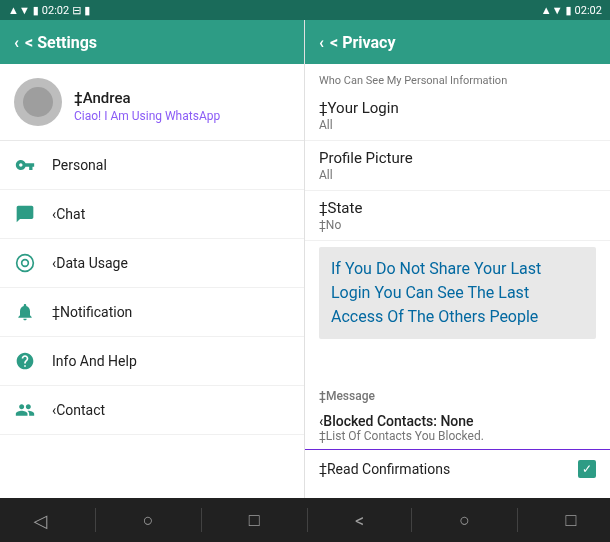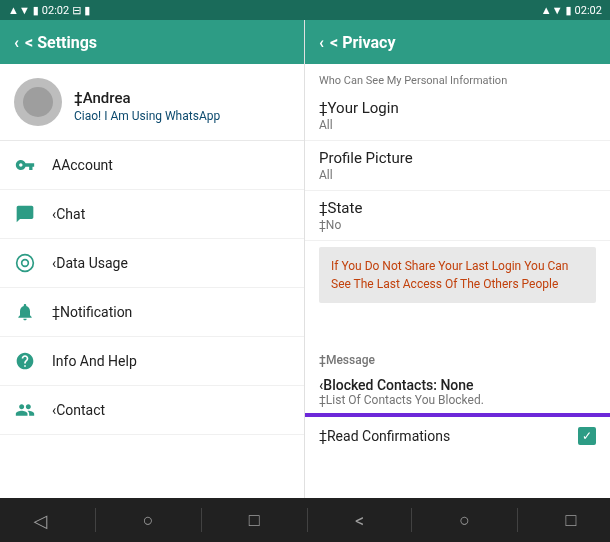"Ciao! I Am Using WhatsApp" .profile-status { color: #0c4a6e -> #8b5cf6 }
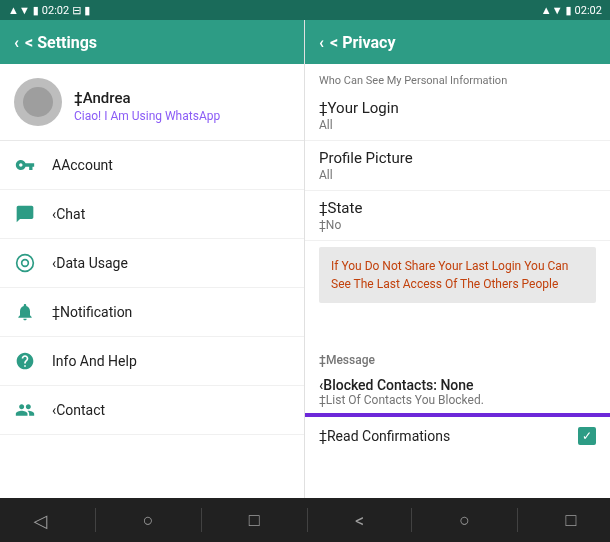"AAccount" span.menu-label { text: AAccount -> Personal }
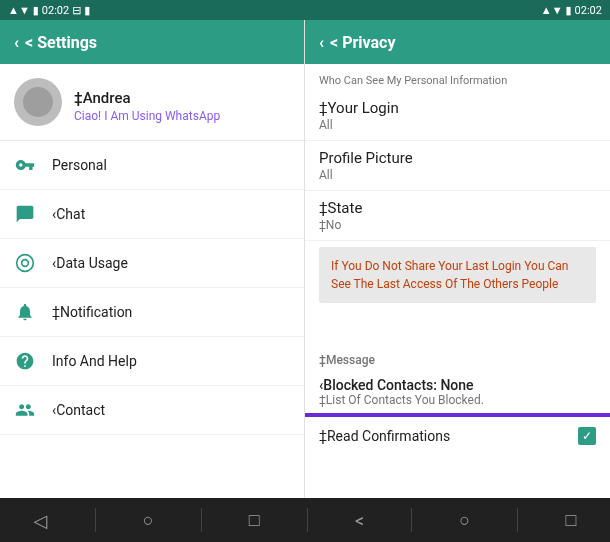"If You Do Not Share" .info-box-text { color: #c2410c -> #0369a1; font-size: 12px -> 16px }
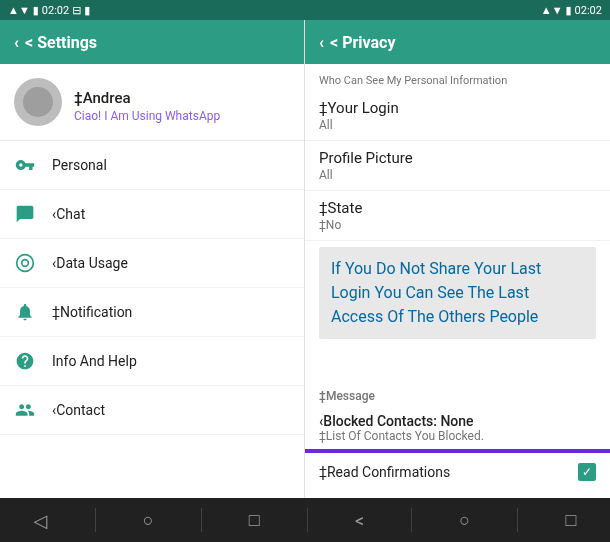"‹Blocked Contacts: None" .blocked-section { border-bottom: 4px solid #6d28d9 -> 1px solid #6d28d9 }
